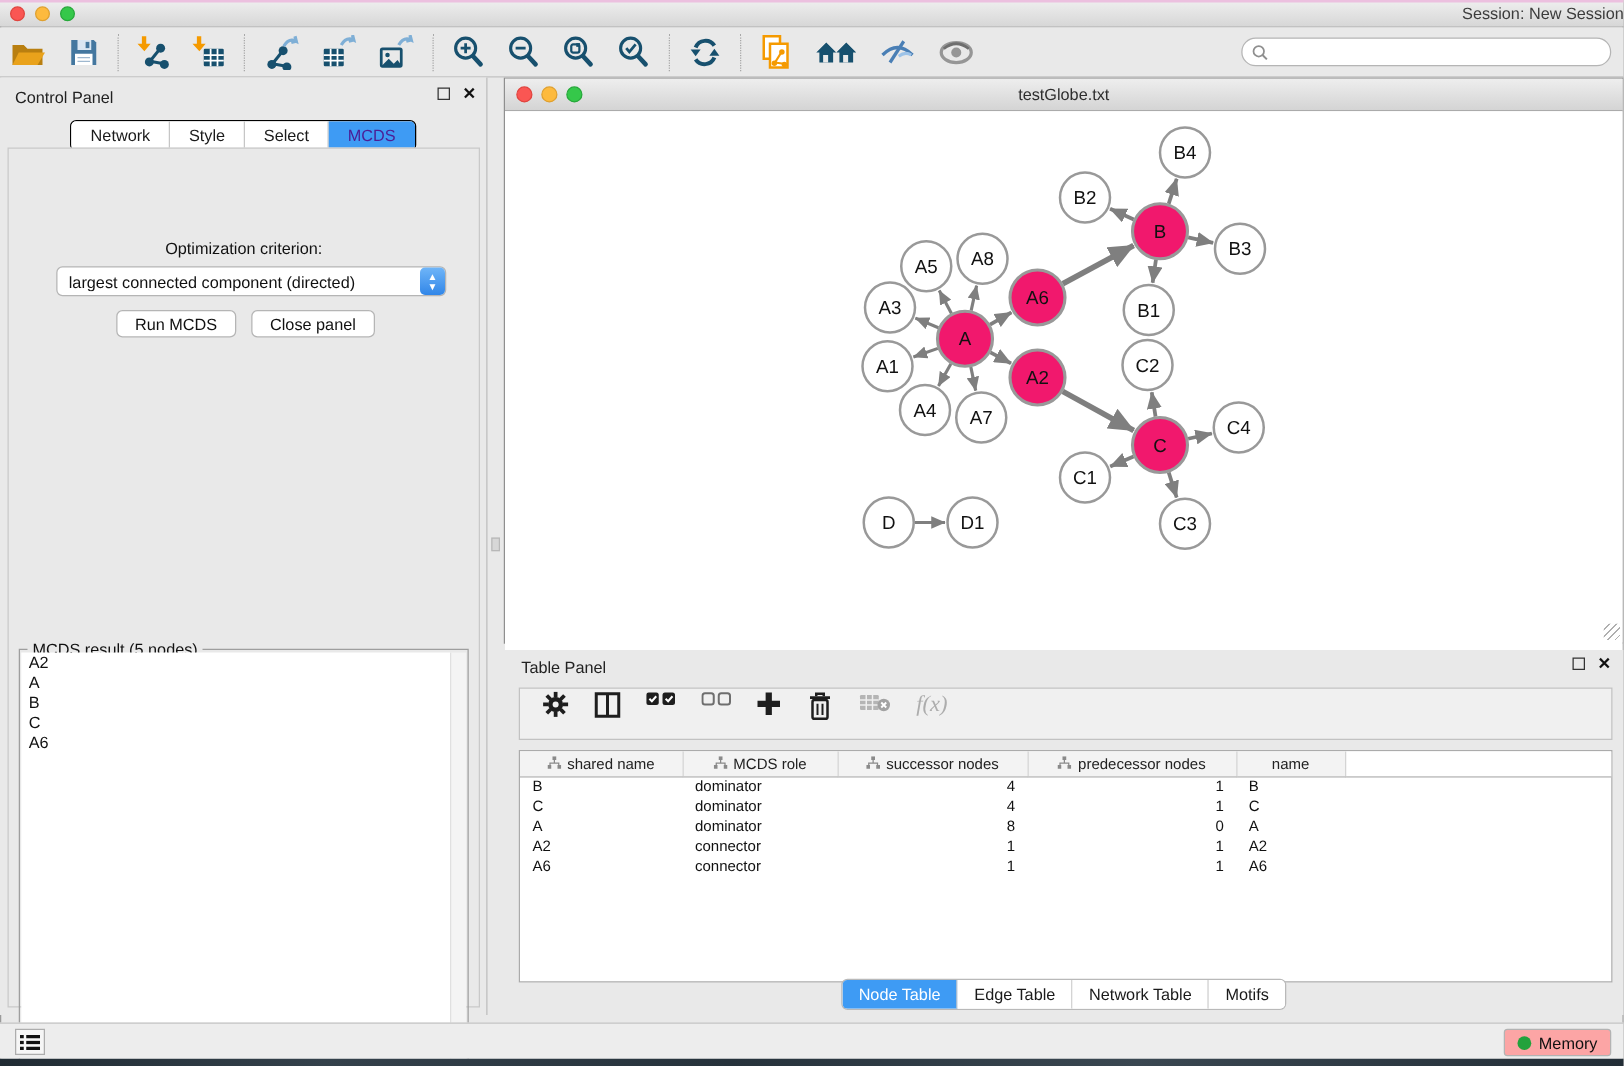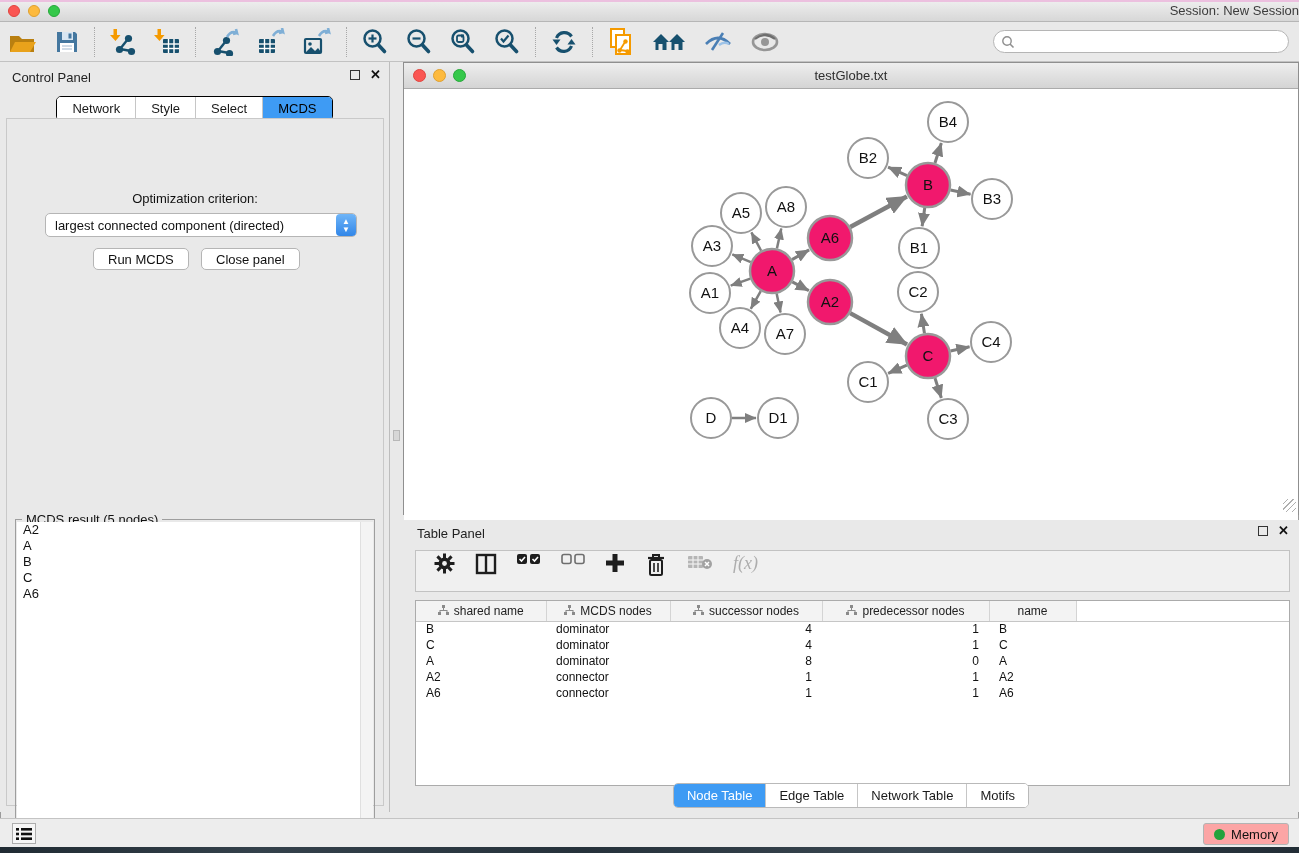"MCDS" .seg.selected { color: #000000 -> #4c1d95 }
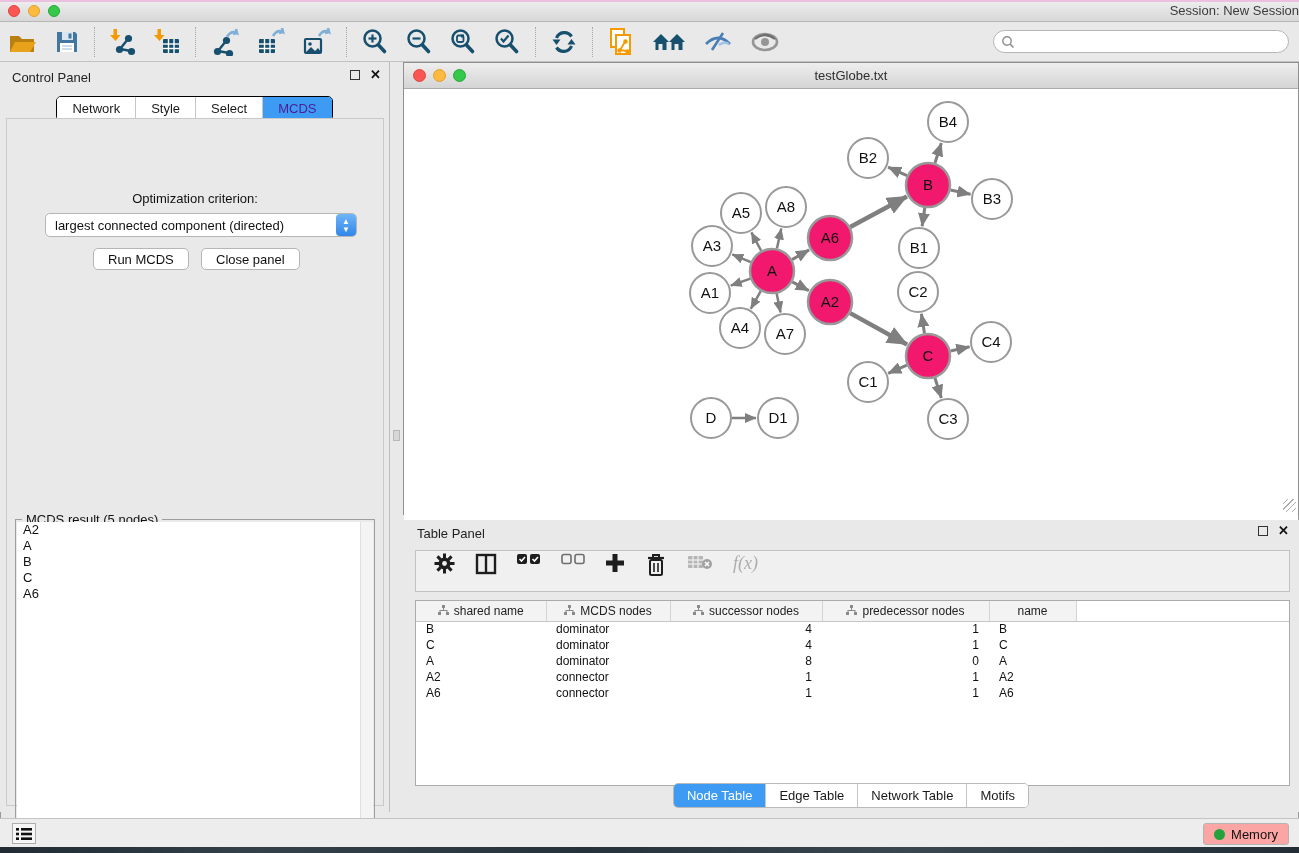"MCDS nodes" span { text: nodes -> role }
